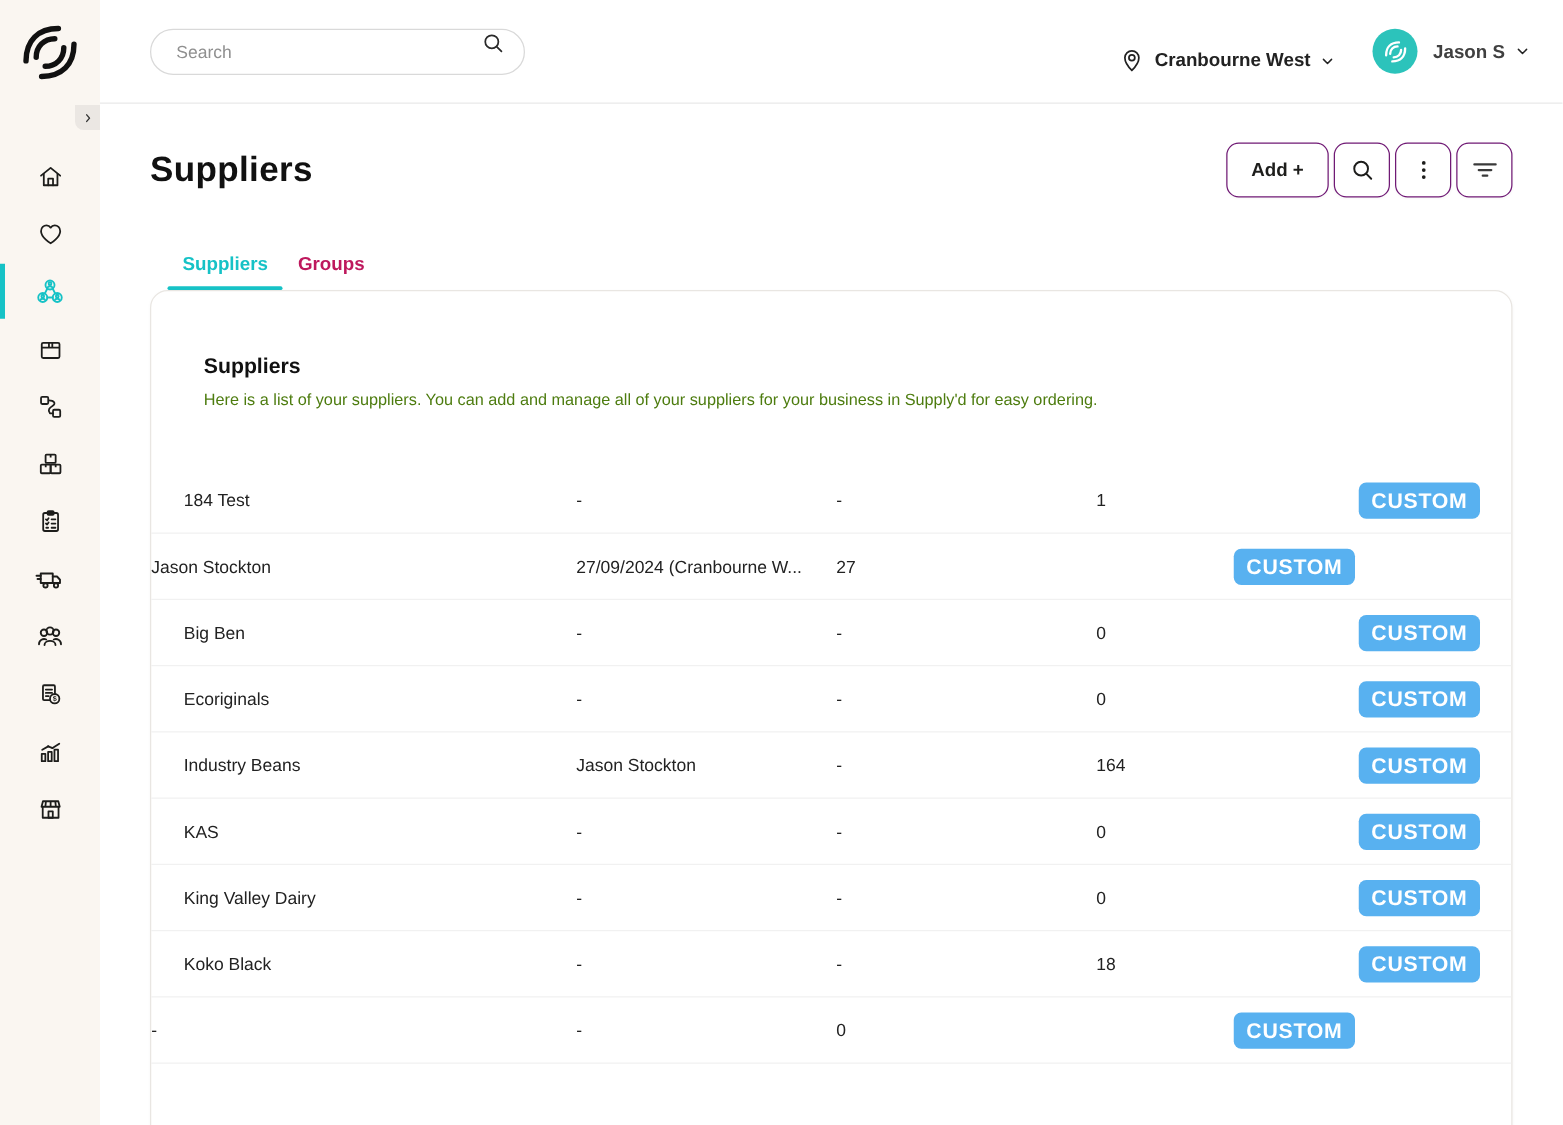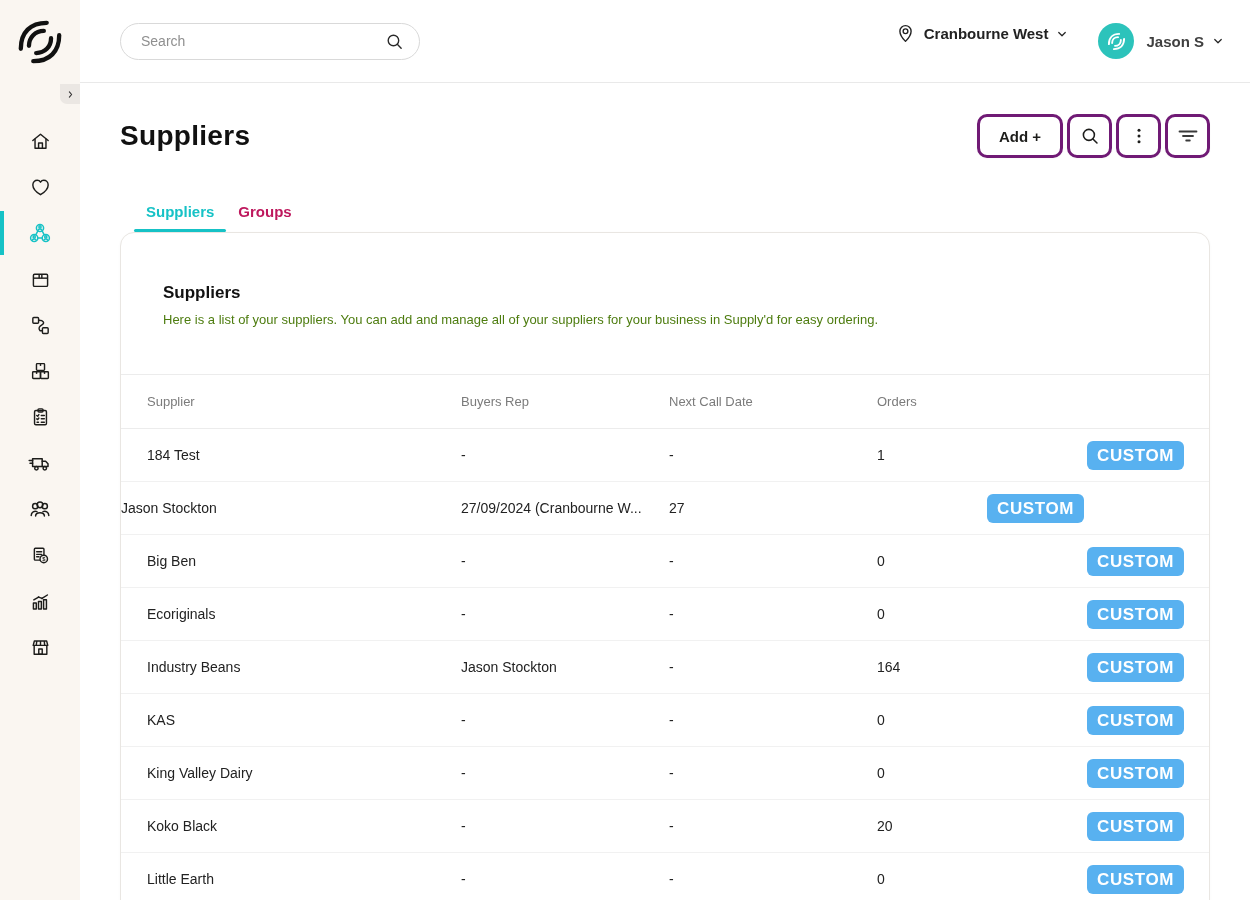"Search" .search-box { align-items: center -> none }
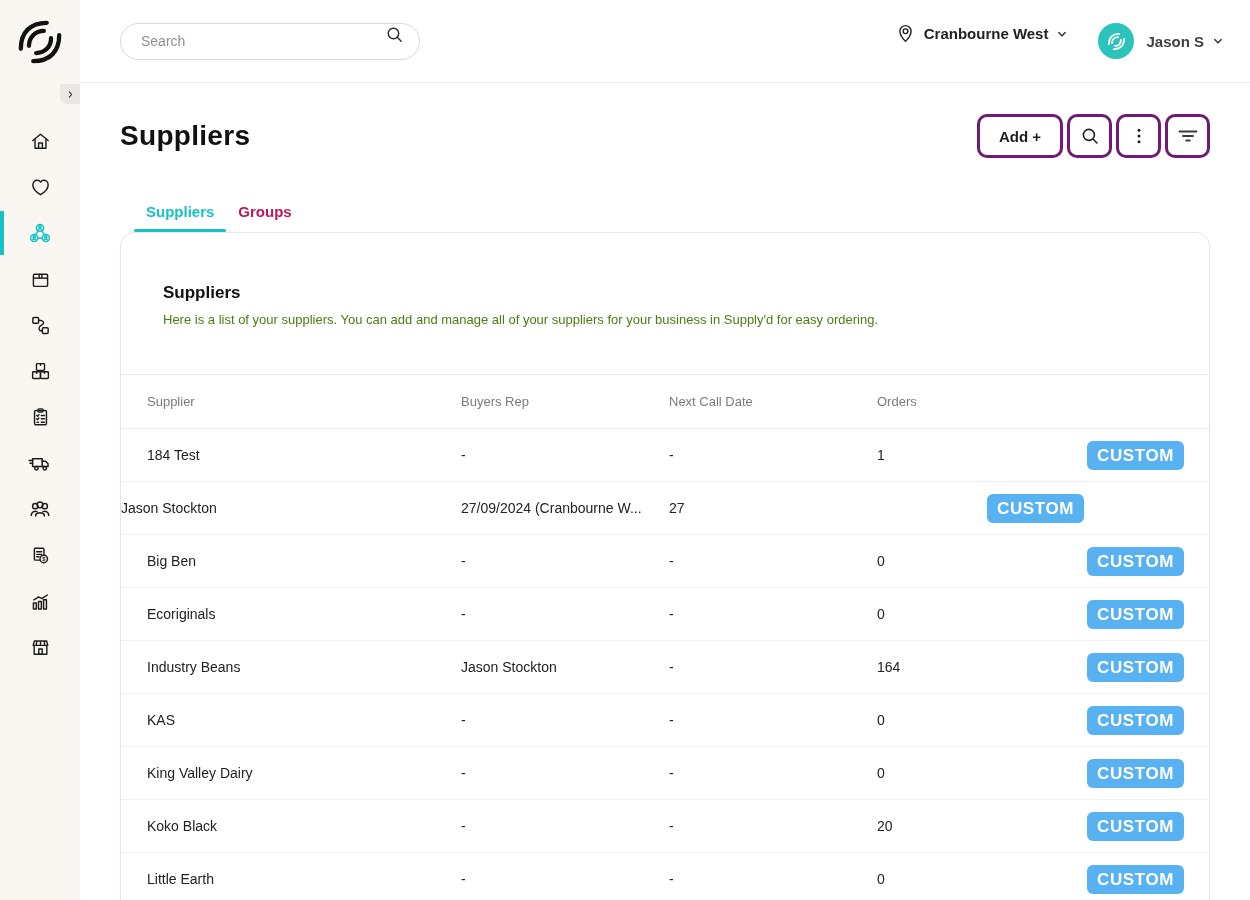"Cranbourne West" .topbar-right { align-items: flex-start -> flex-end }
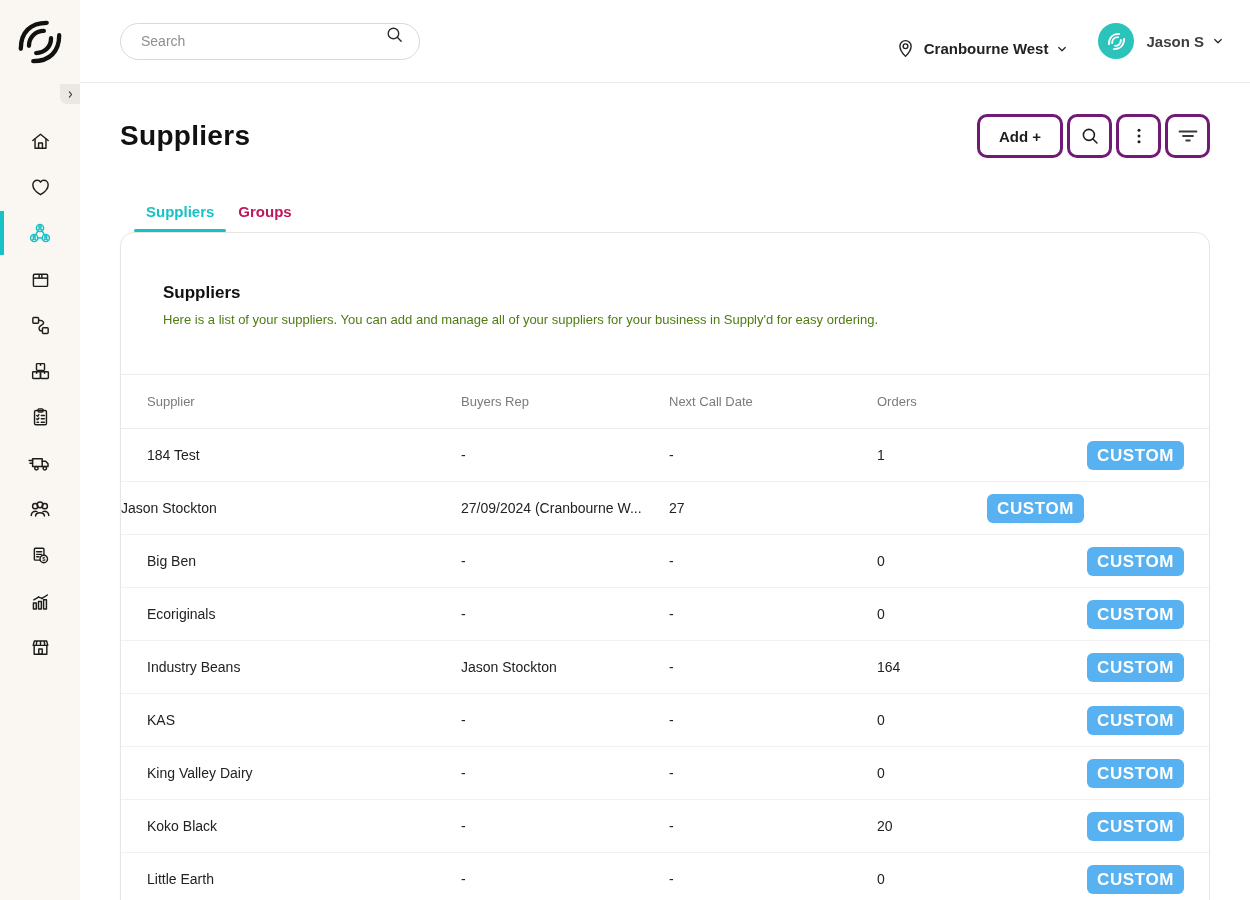"Add +" .btn { border: 3px solid #701a75 -> 1px solid #701a75 }
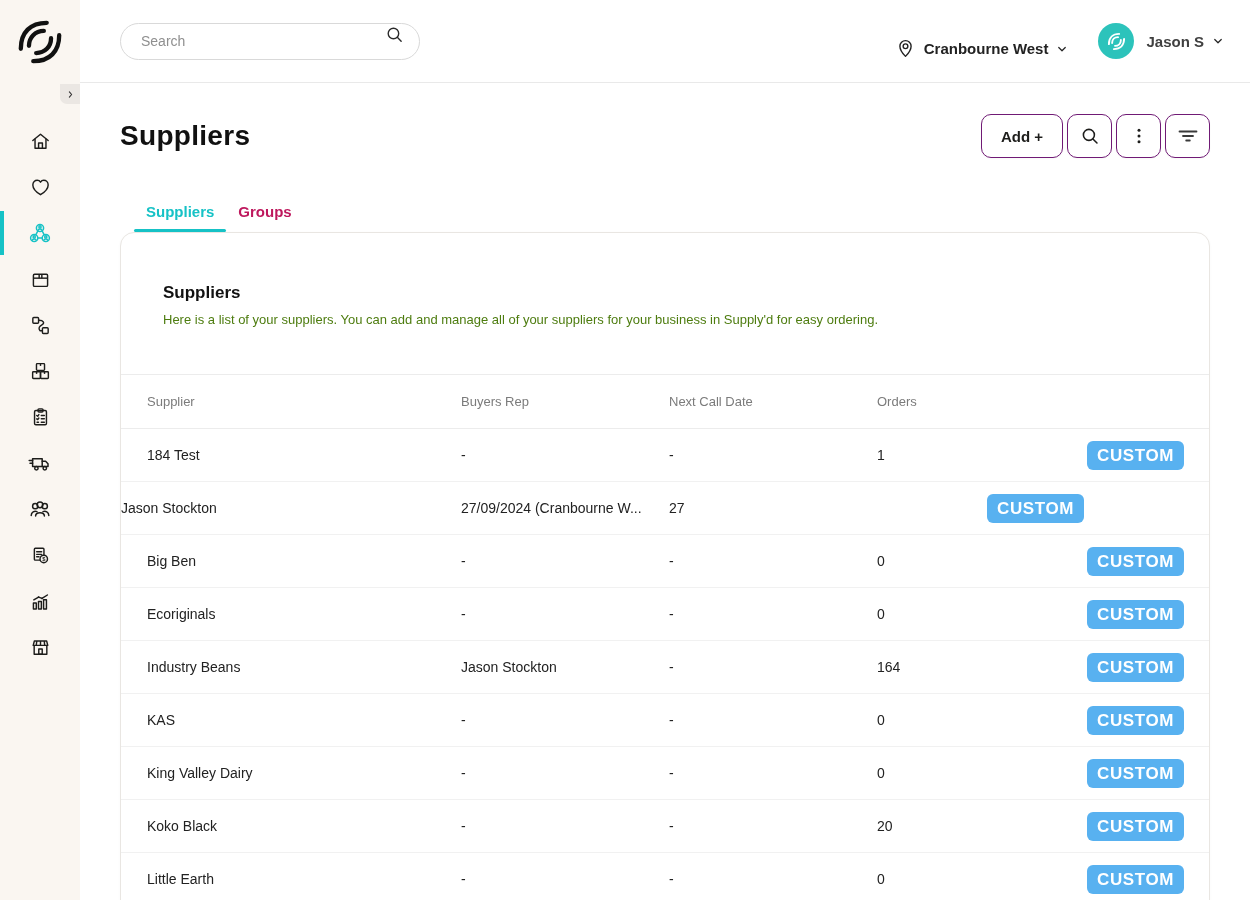"Supplier" div.trow { html: <div> <div>Supplier</div> <div>Buyers Rep</div> <div>Next Call Date</div> <div>Orders</div> <div></div> </div> -> none }
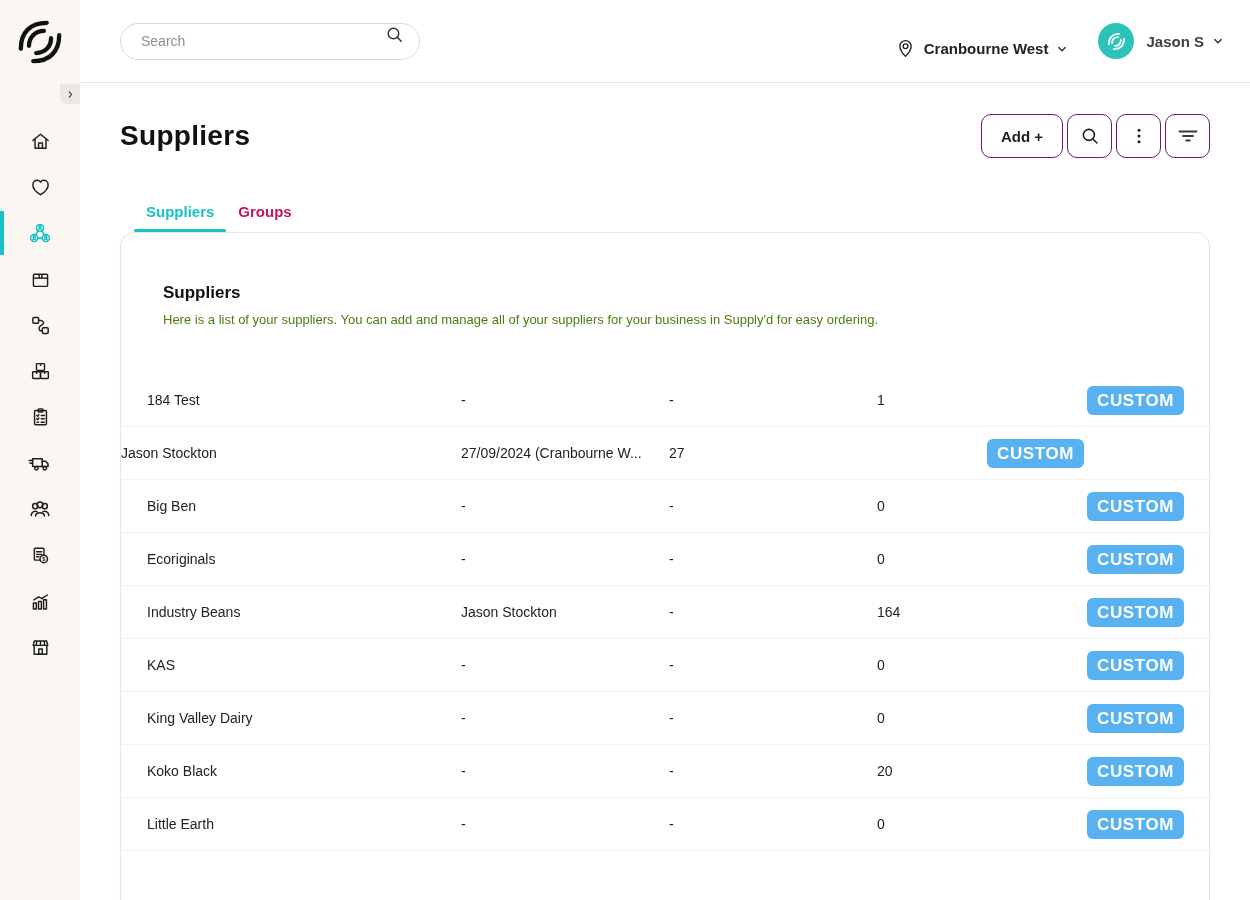"20" div.c4 { text: 20 -> 18 }
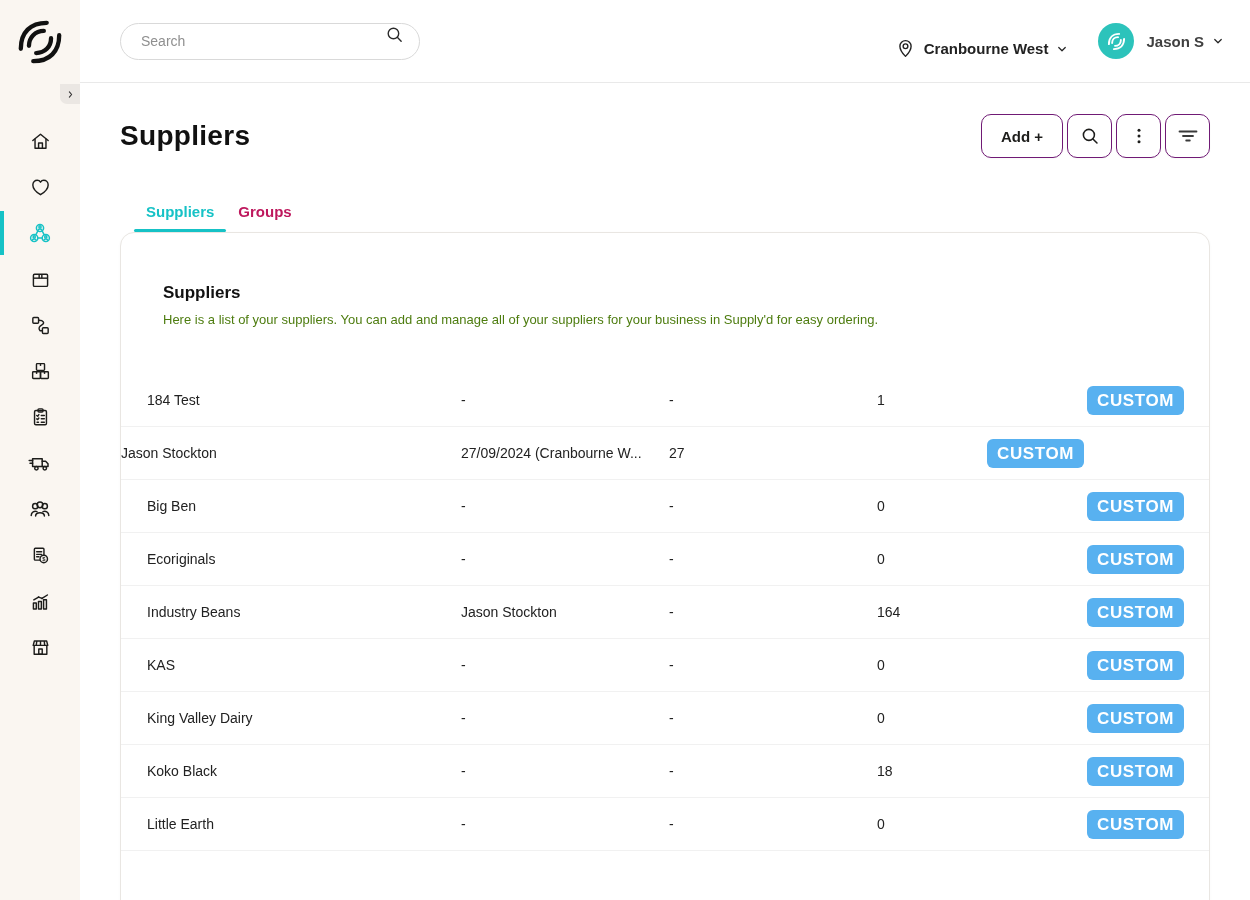"Little Earth" div.c1 { html: <div>Little Earth</div> -> none }
